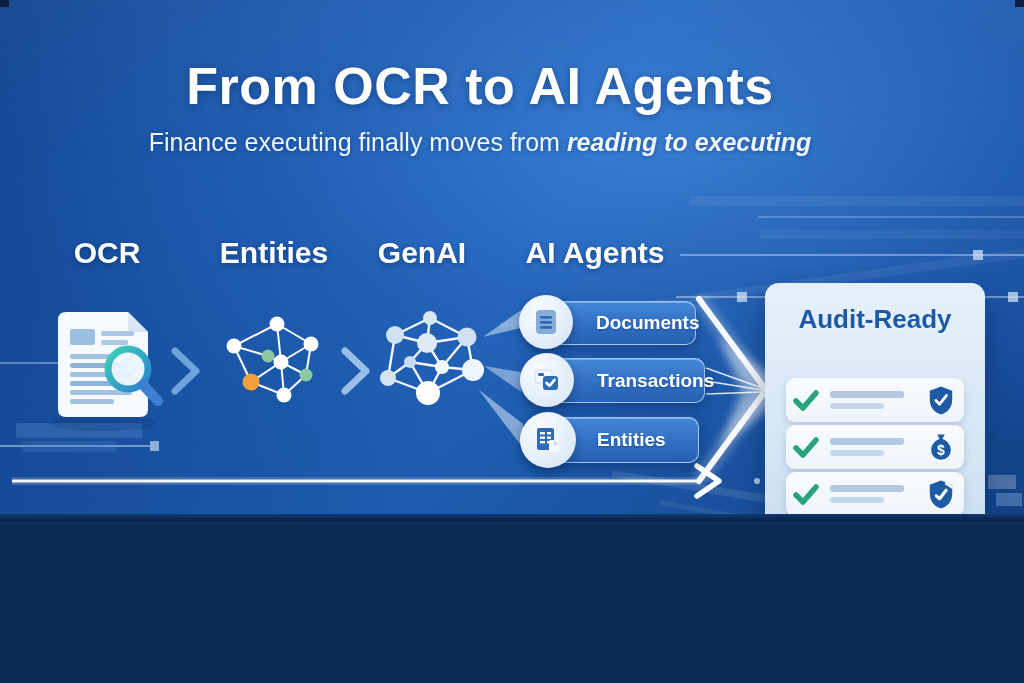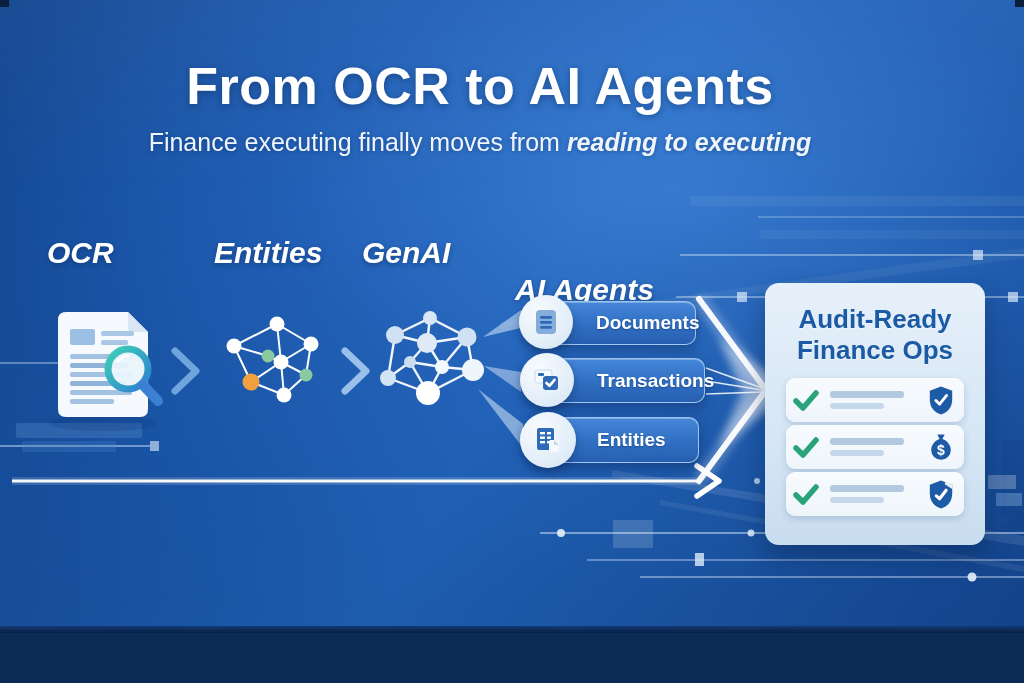"From OCR to AI Agents" .canvas { height: 633px -> 521px }
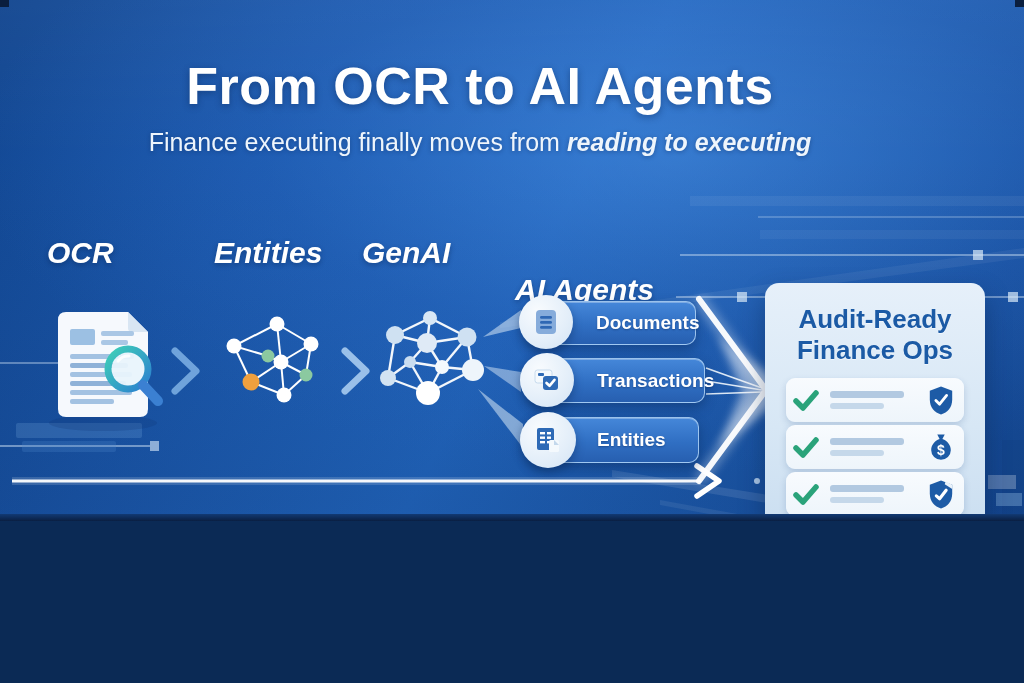"OCR" .stage-label { font-style: italic -> none; text-align: none -> center }
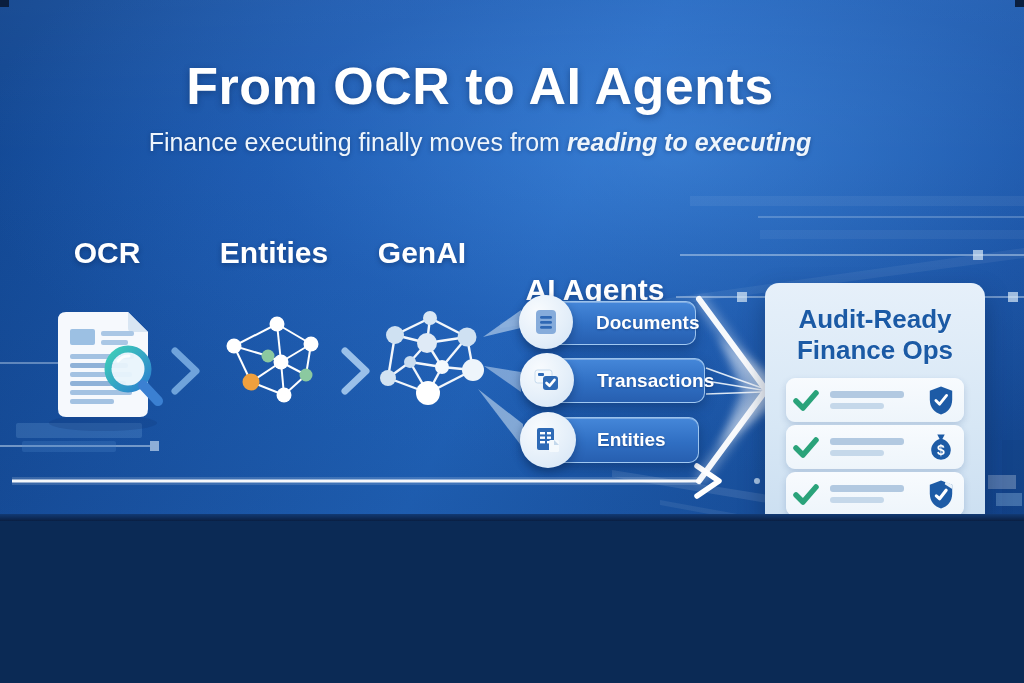"AI Agents" .stage-agents { margin-top: 37px -> none }
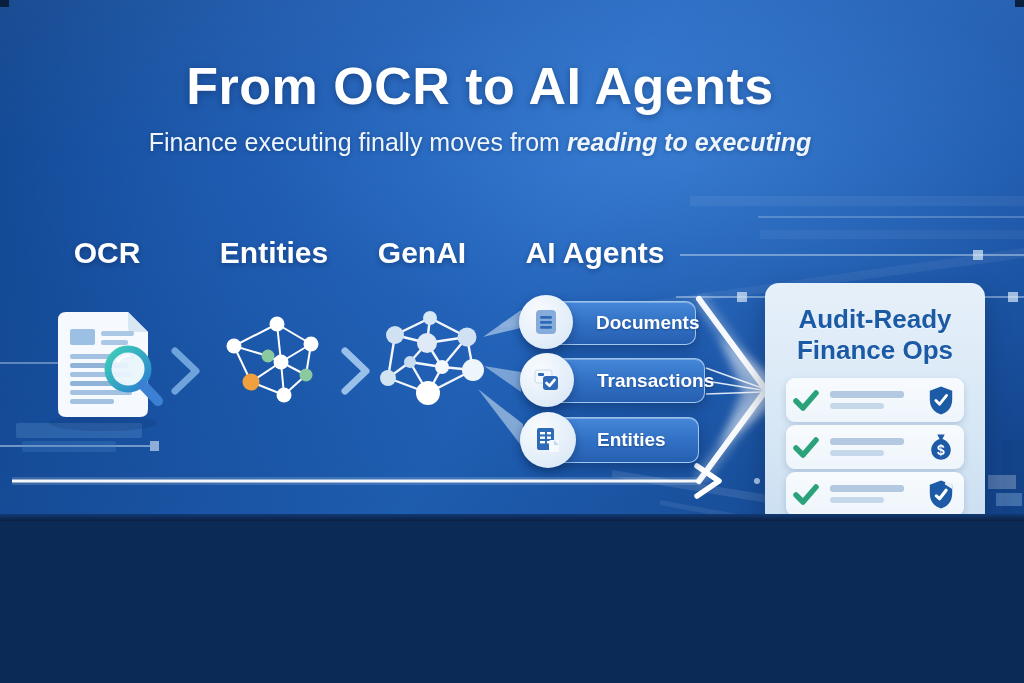"Finance Ops" div { html: <div>Finance Ops</div> -> none }
